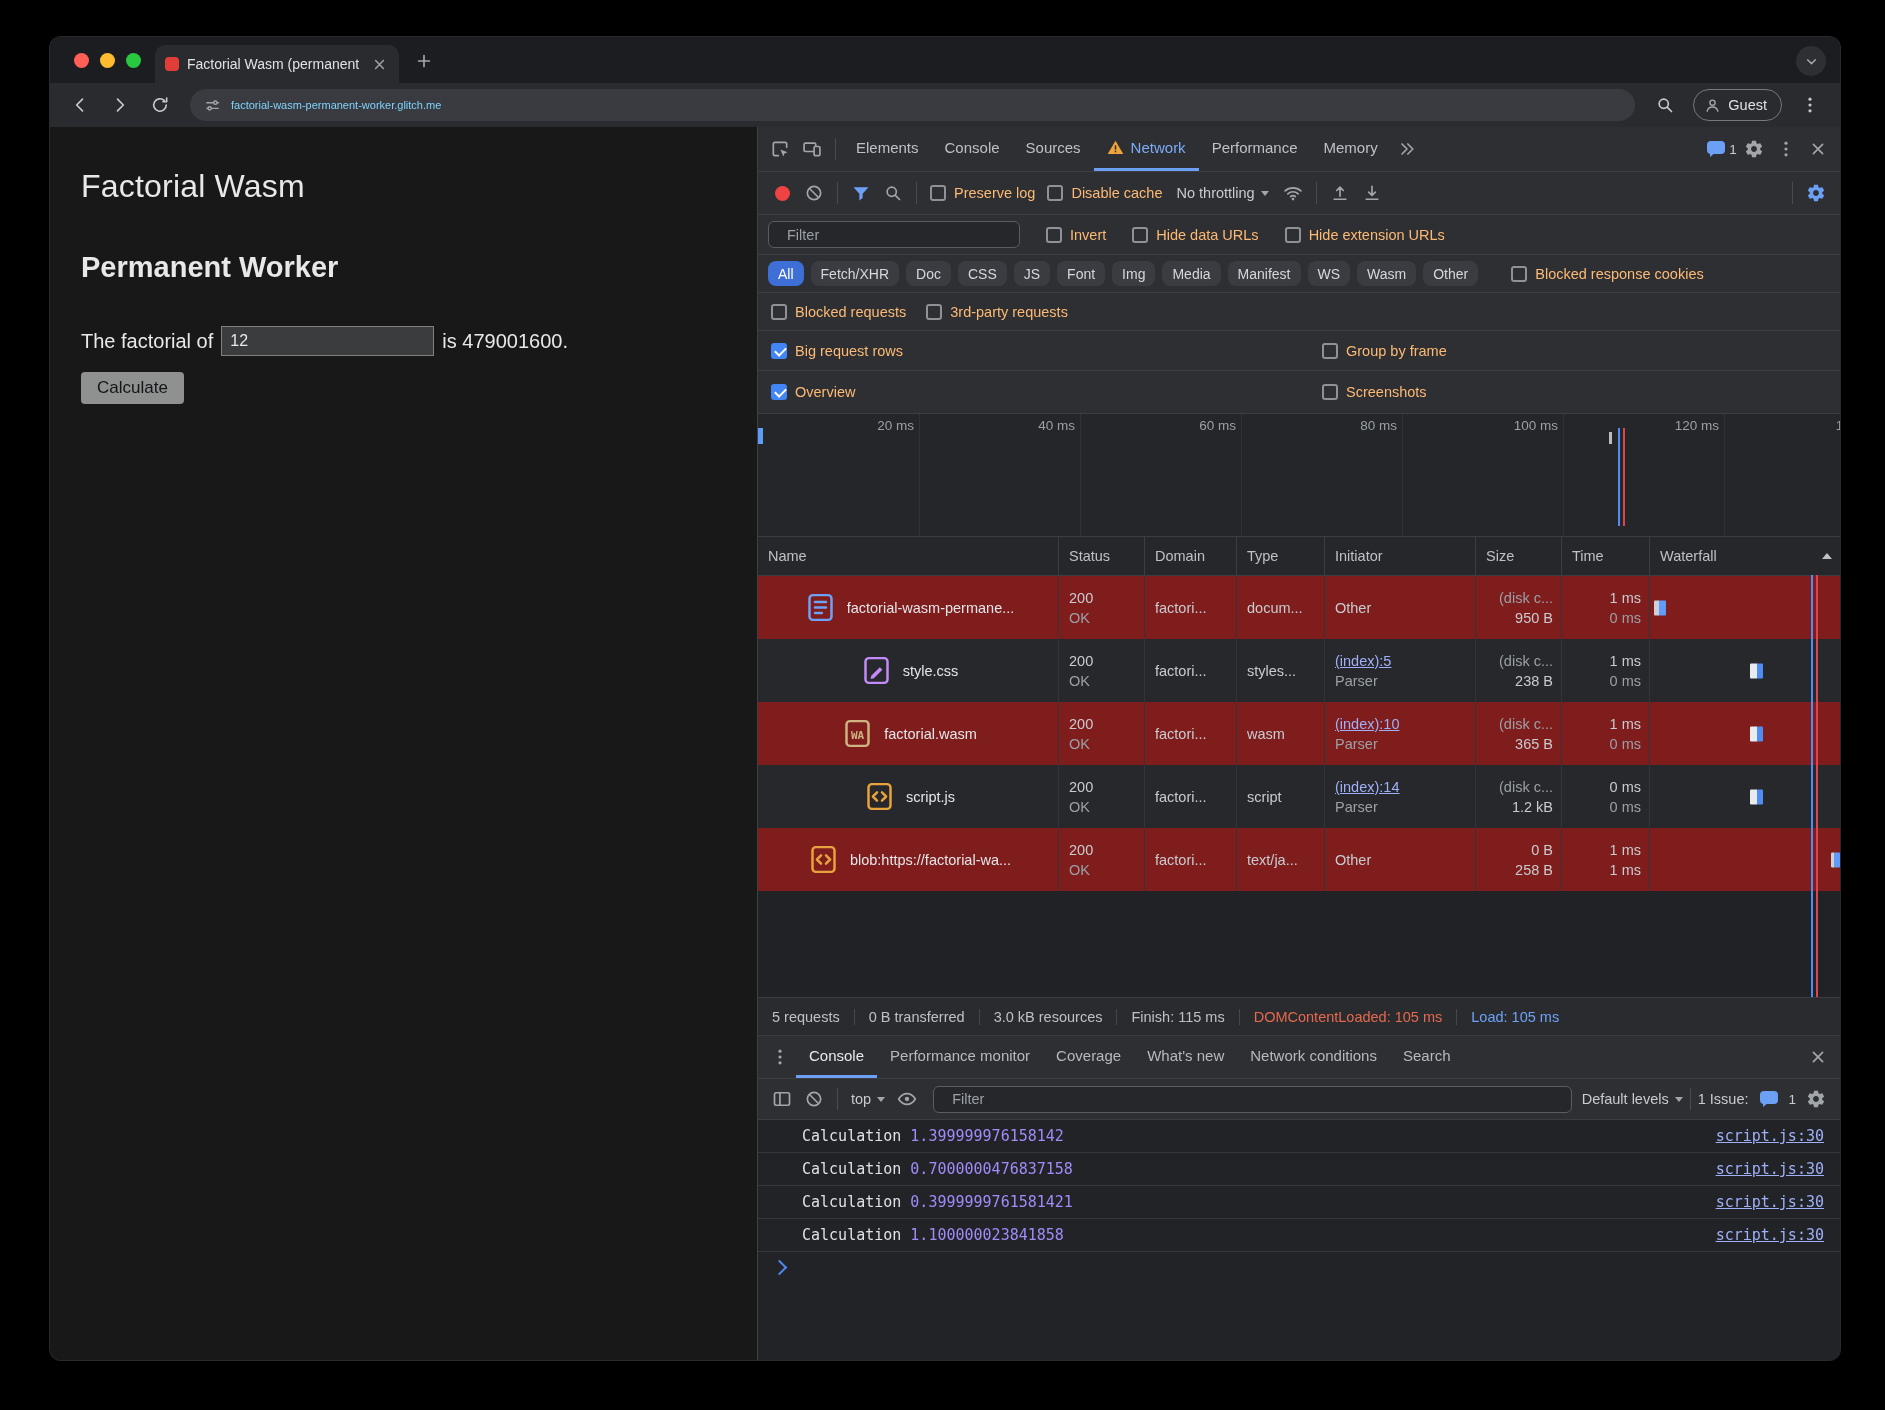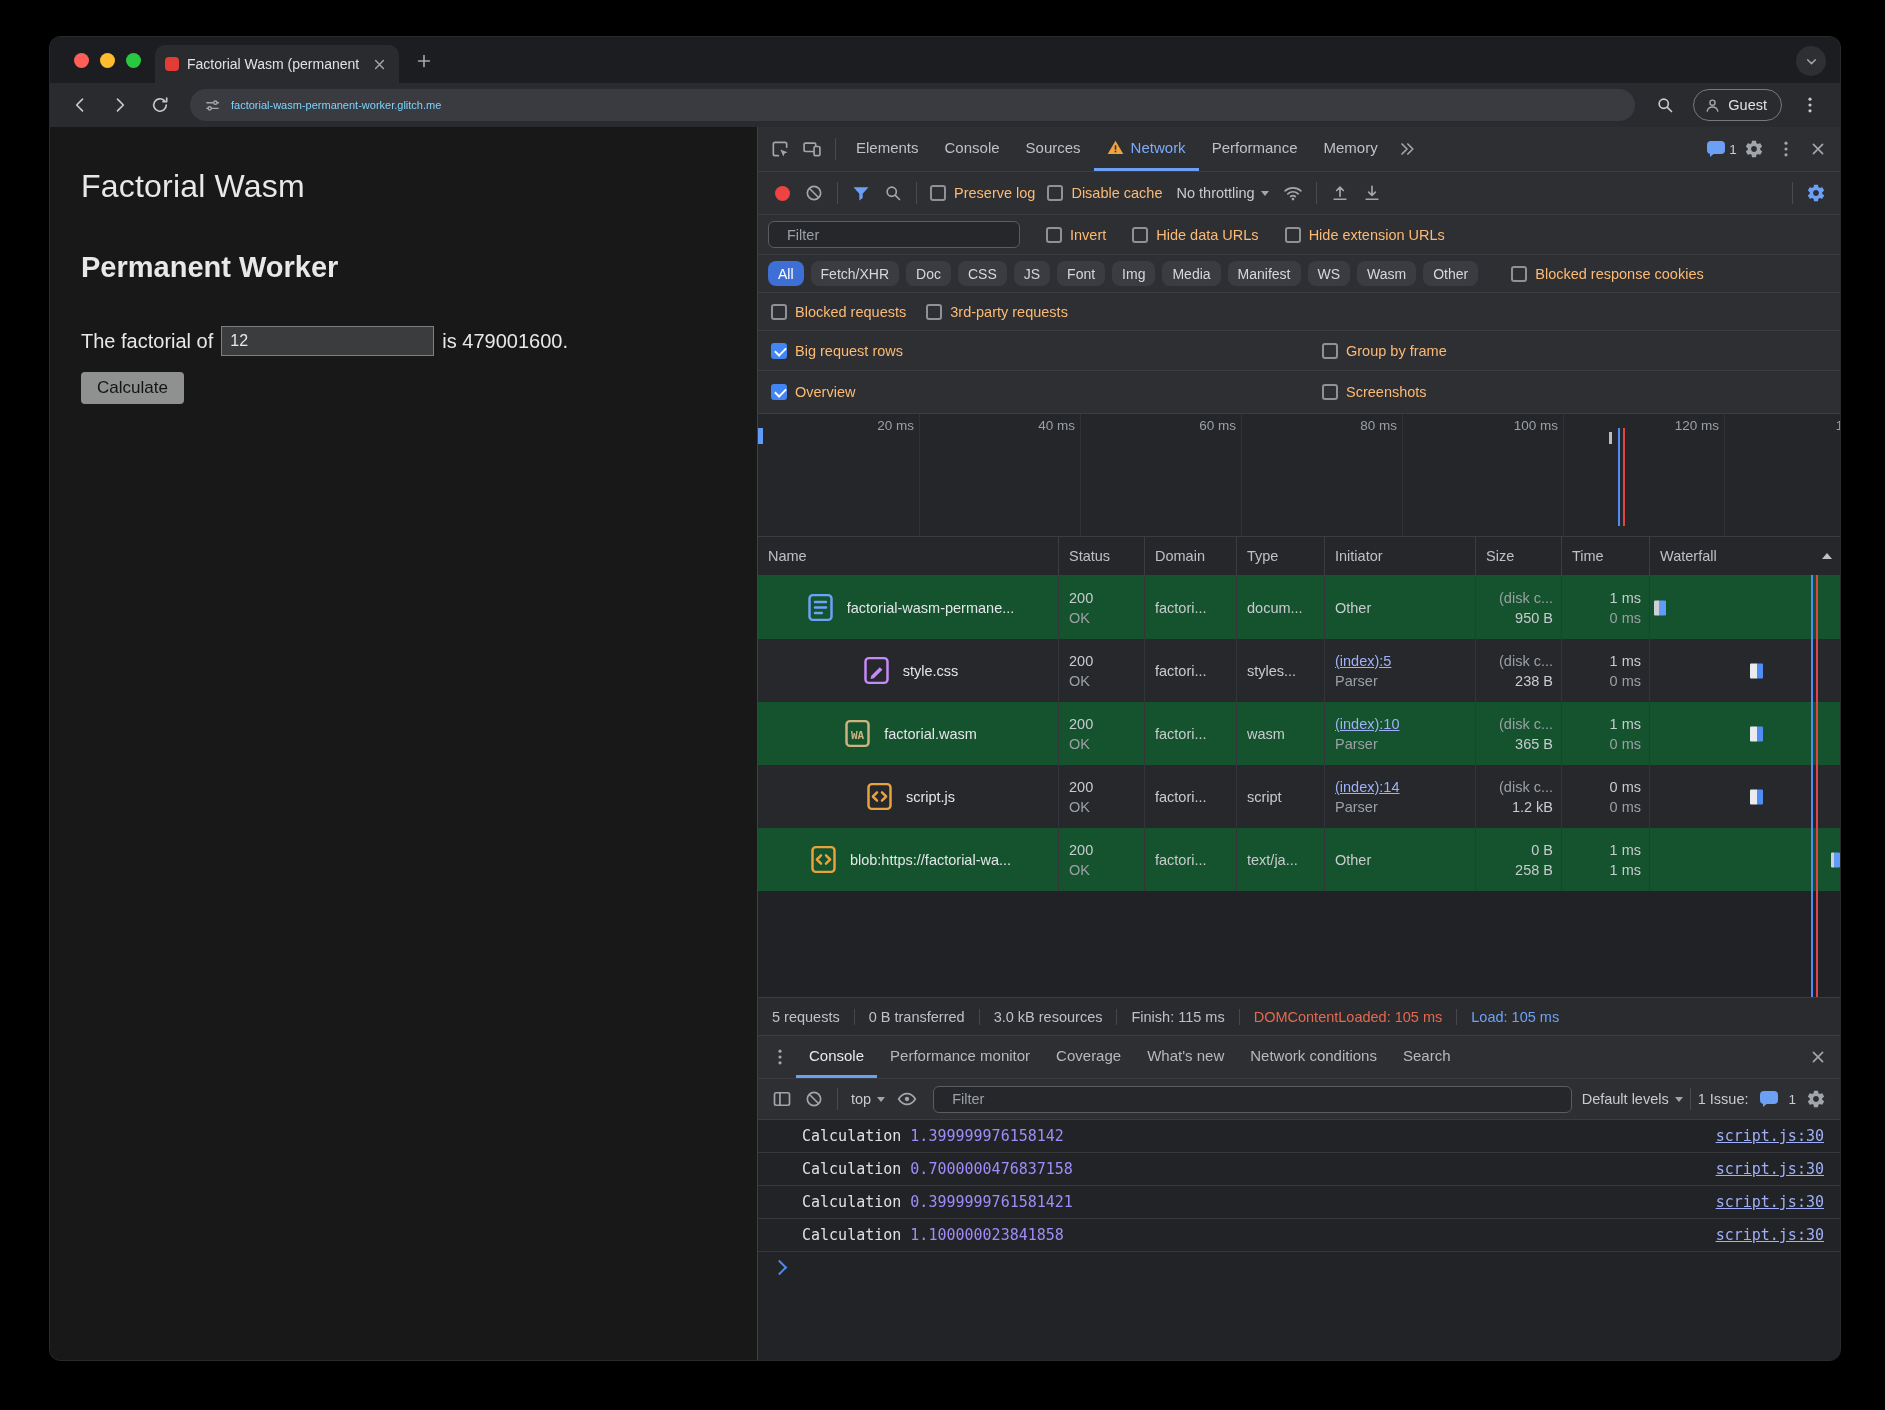"Name" .ntable { background: #14532d -> #7f1d1d }
